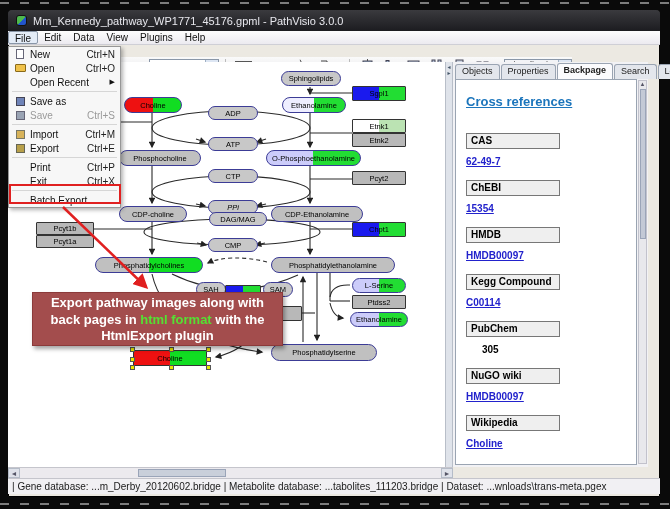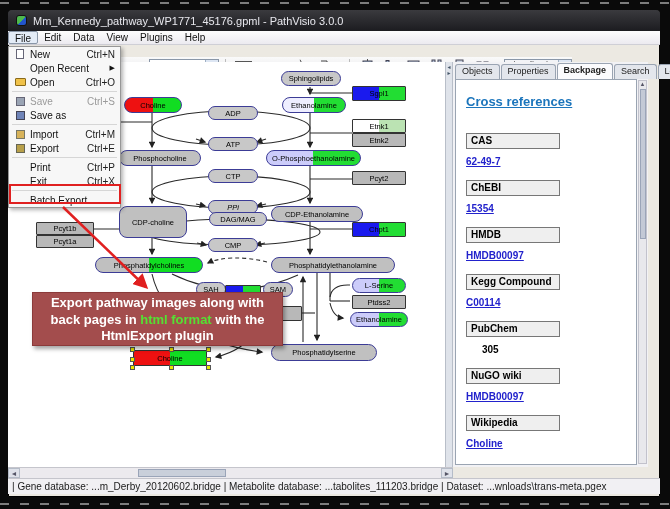"Open Recent" div.fm-item { order: before "Open" -> after "Open" }
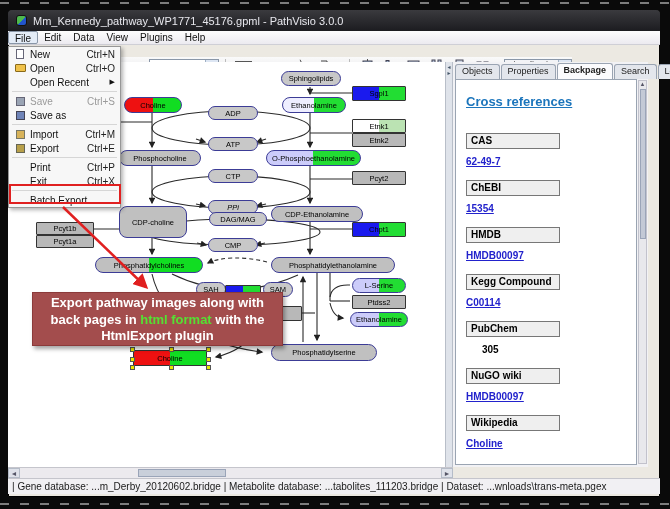"Save" div.fm-item { order: before "Save as" -> after "Save as" }
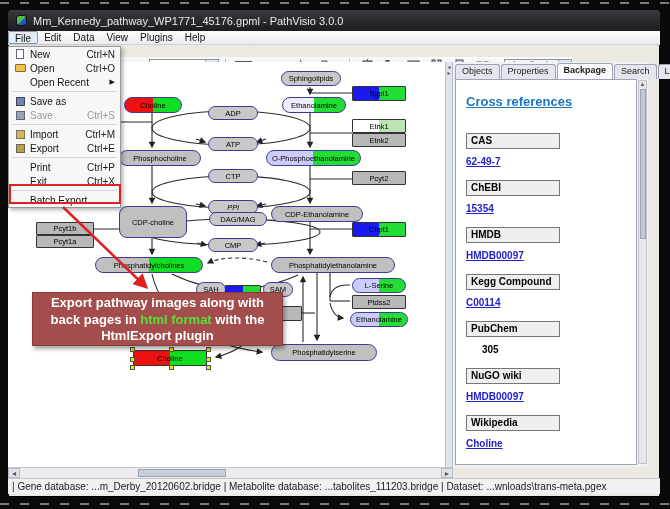"CDP-choline" div.pnode { height: 32px -> 16px }
